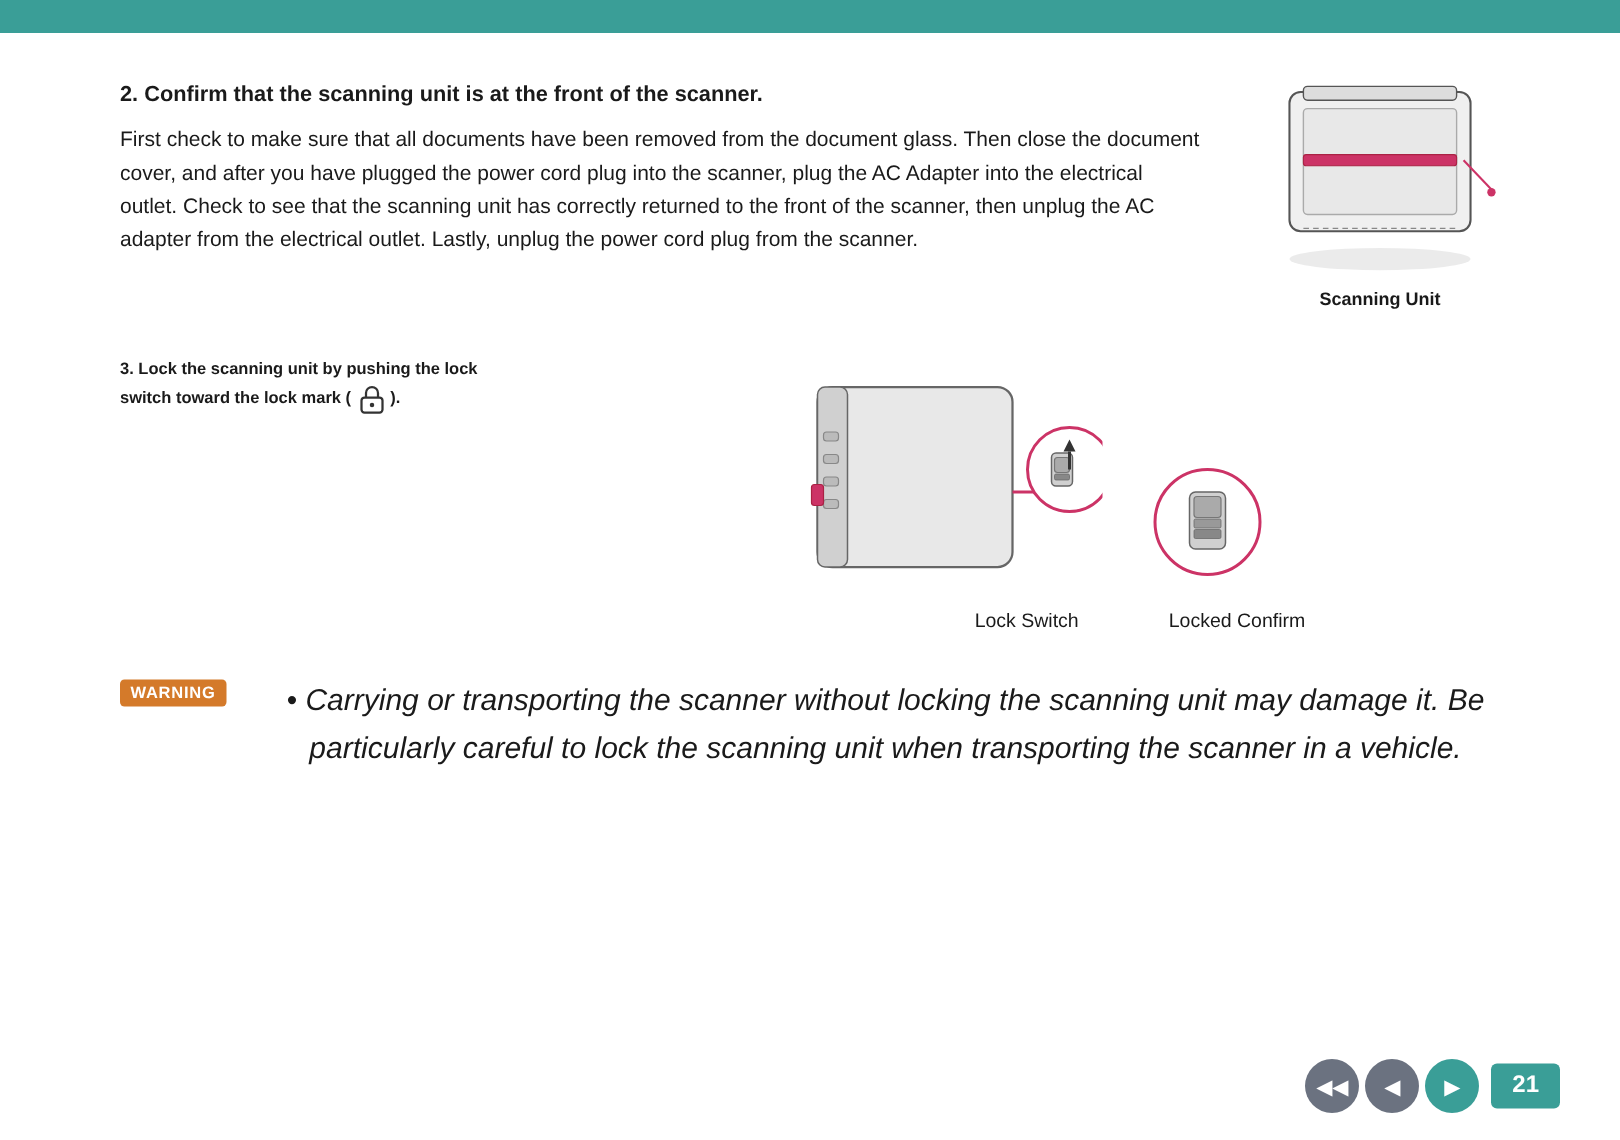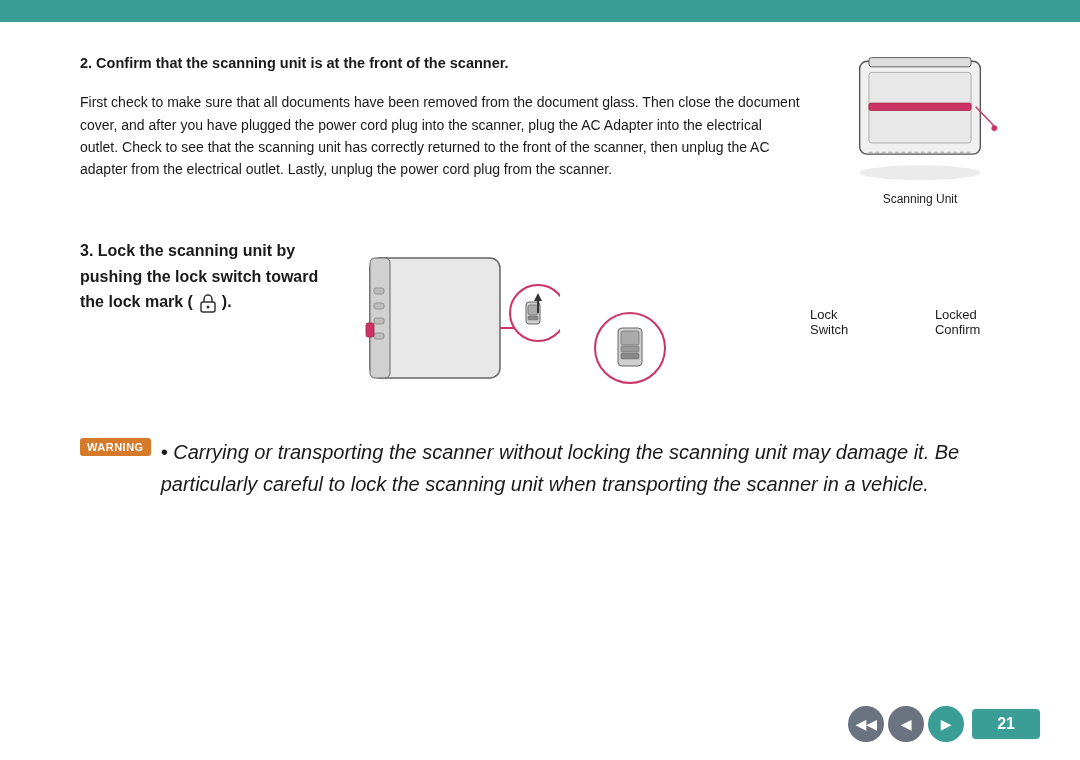"2. Confirm that the scanning" .step2-text .heading { margin-bottom: 16px -> 6px }
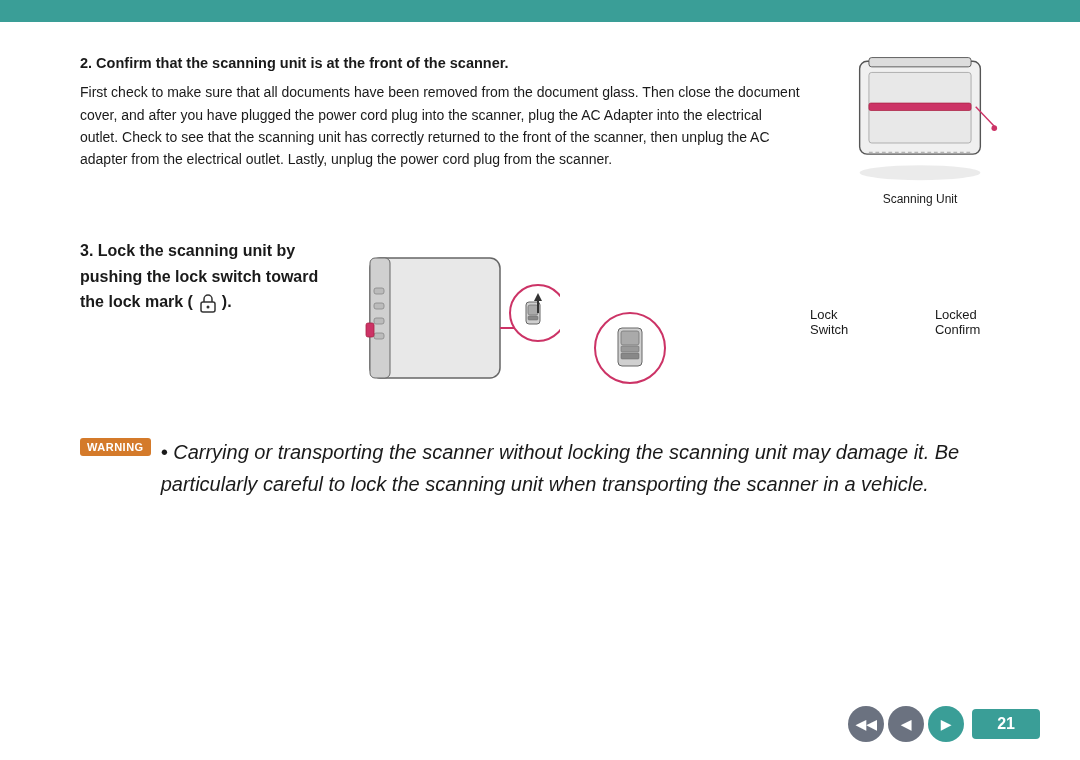"Scanning Unit" .scanner-label .label-title { font-weight: normal -> bold }
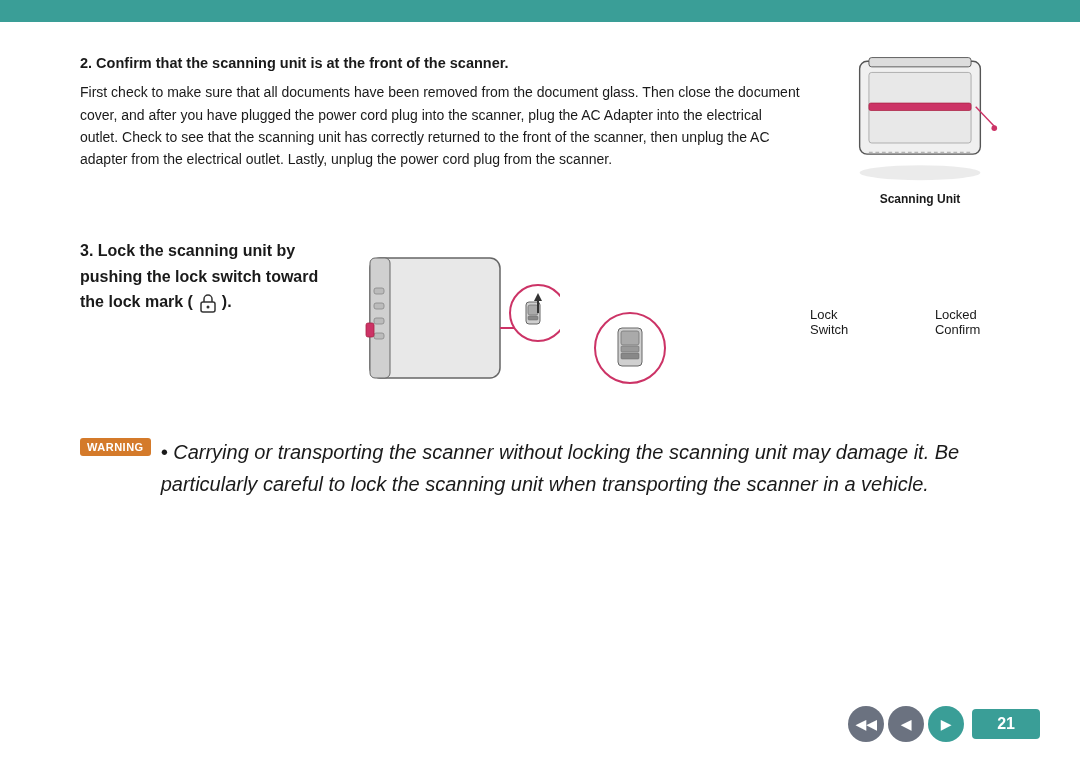"3. Lock the scanning unit" .step3-text .heading { font-size: 16px -> 11px }
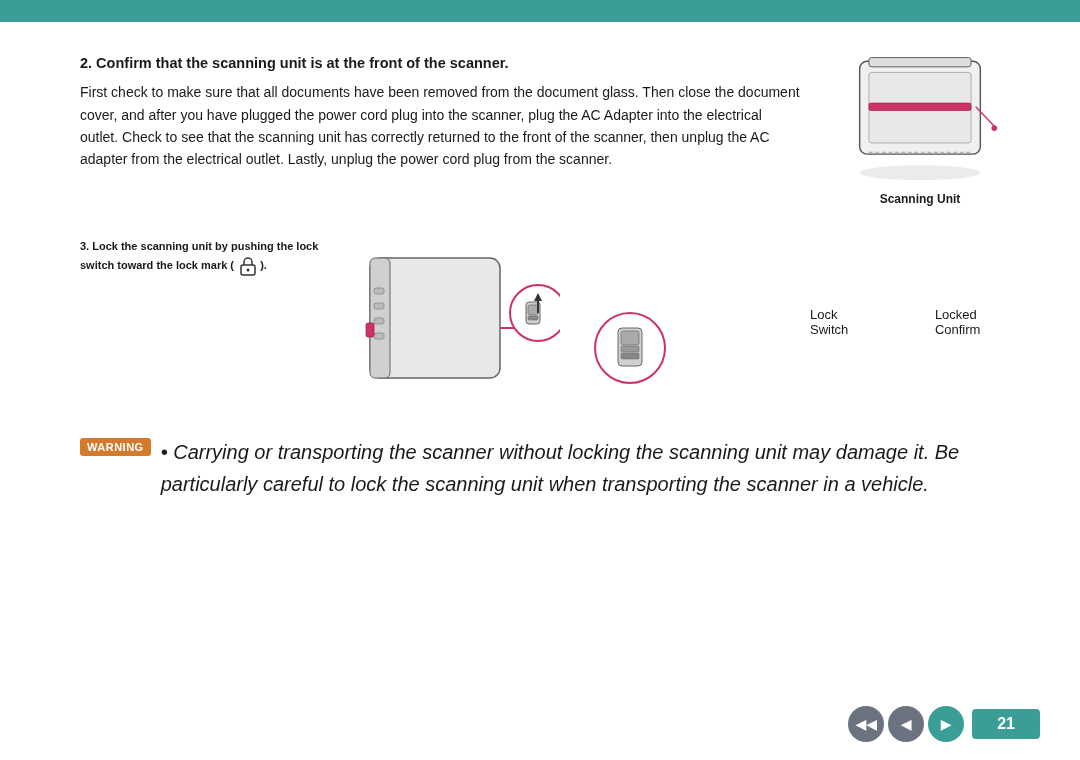"Lock Switch" .step3-images { flex-direction: row -> column }
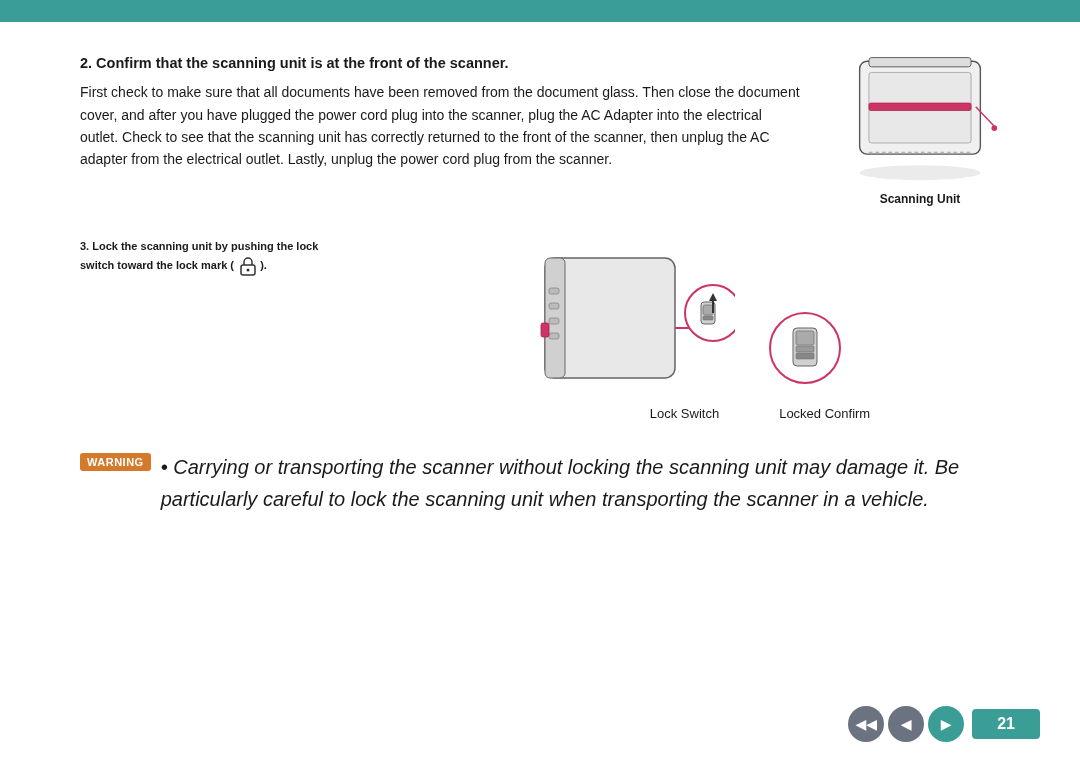"WARNING" .warning-section { text-align: none -> center }
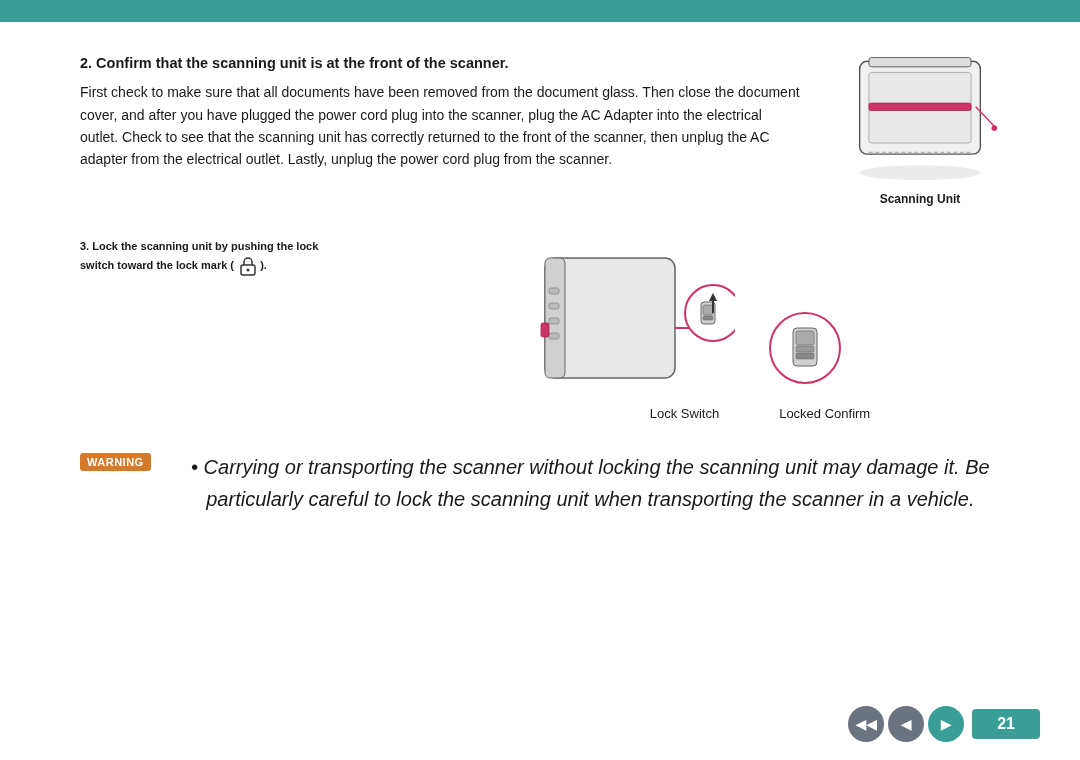"21" .page-number { padding: 6px 25px -> 6px 14px }
